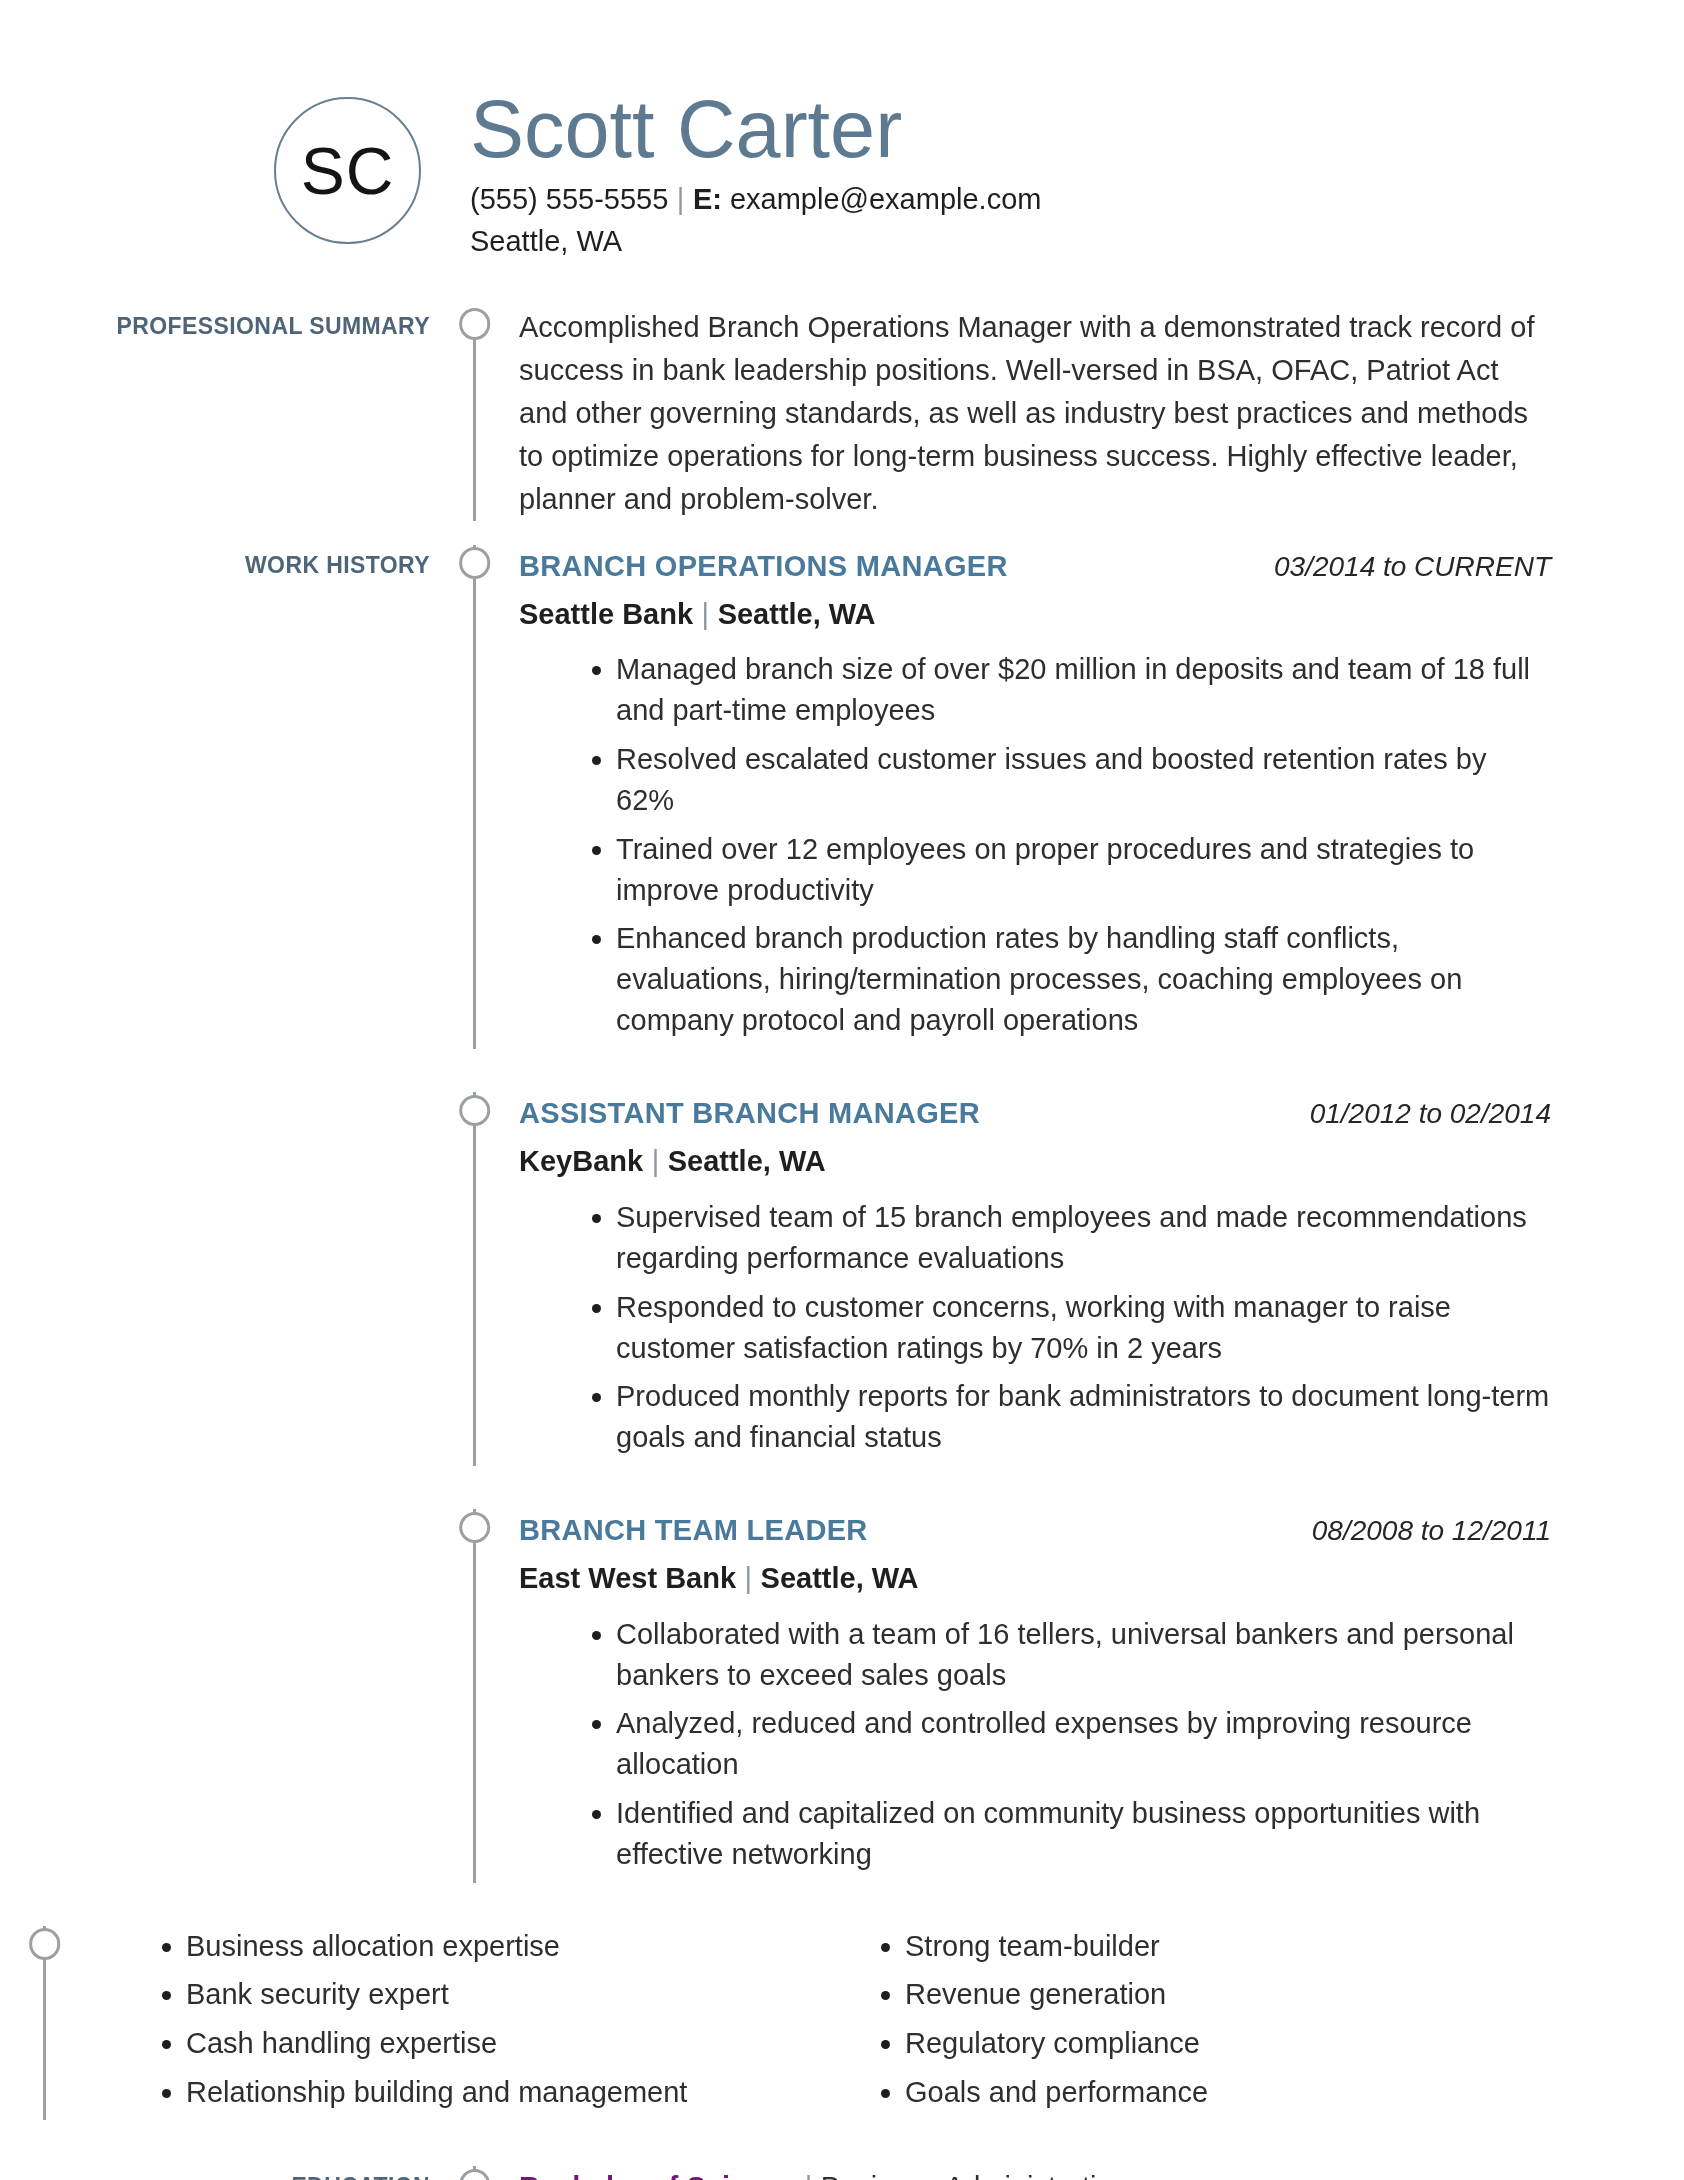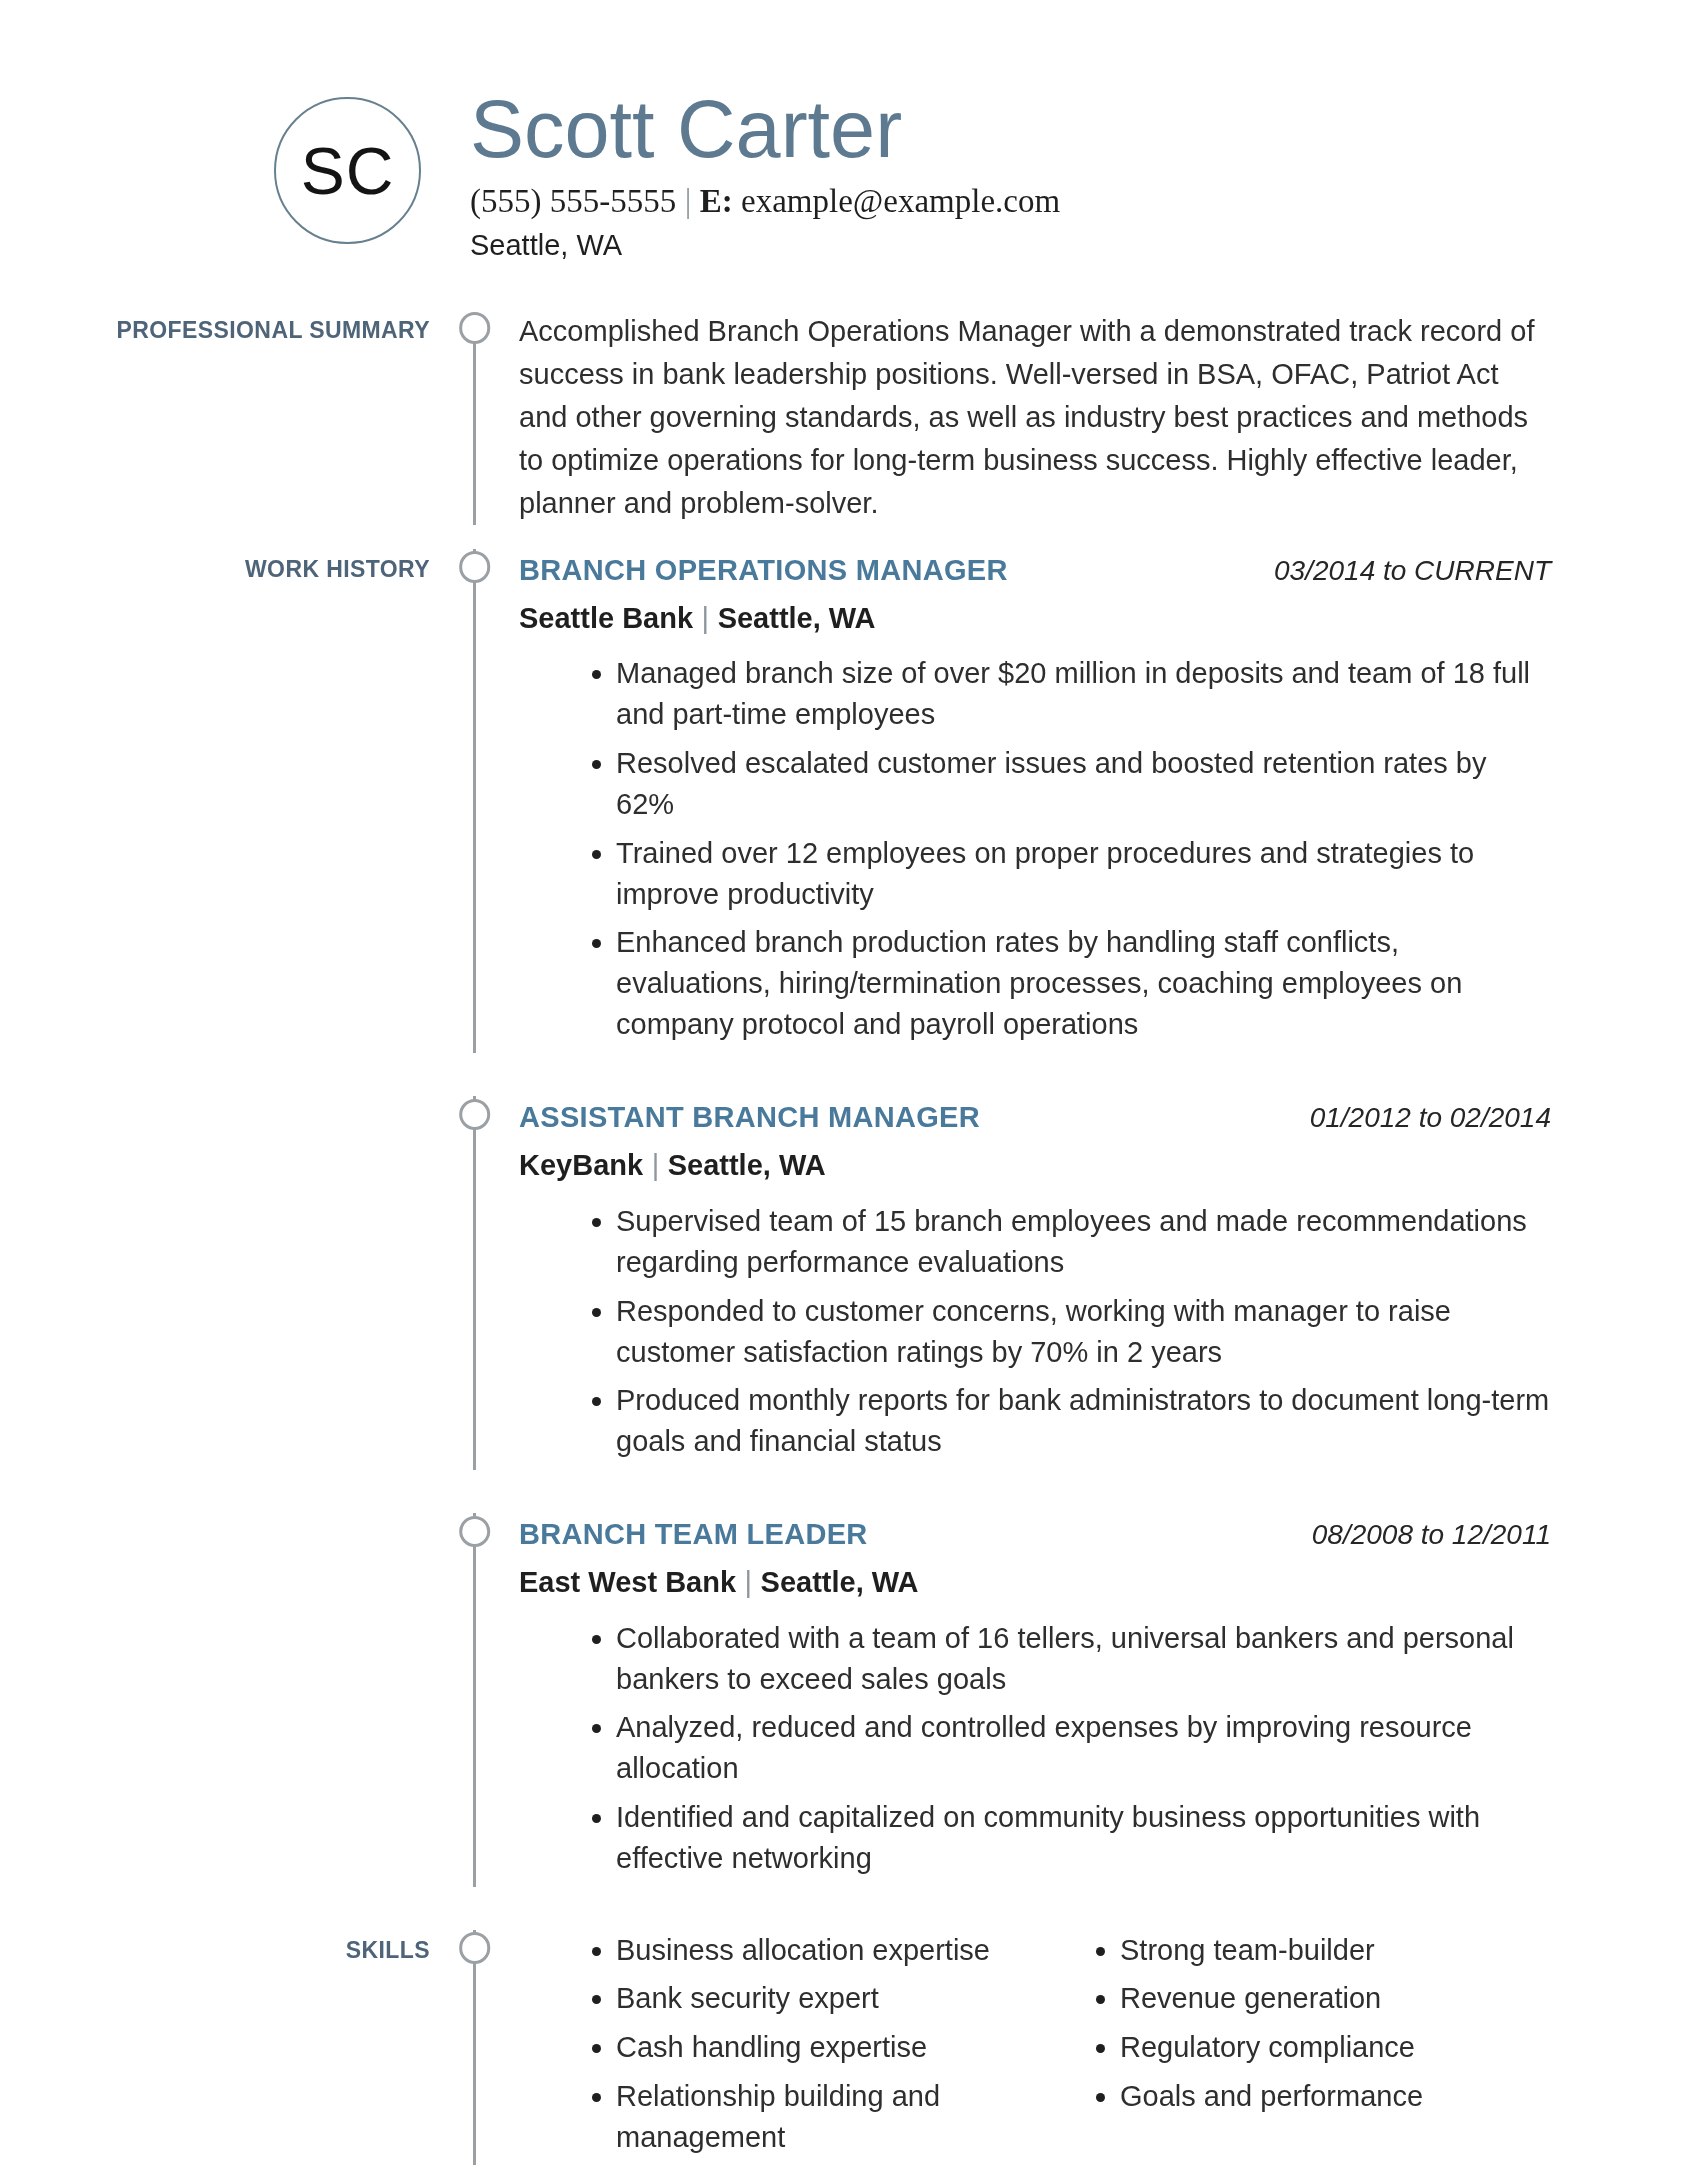"(555) 555-5555 | E: example@example.com" .contact { font-family: Liberation Serif, serif -> none; font-size: 33px -> 29px }
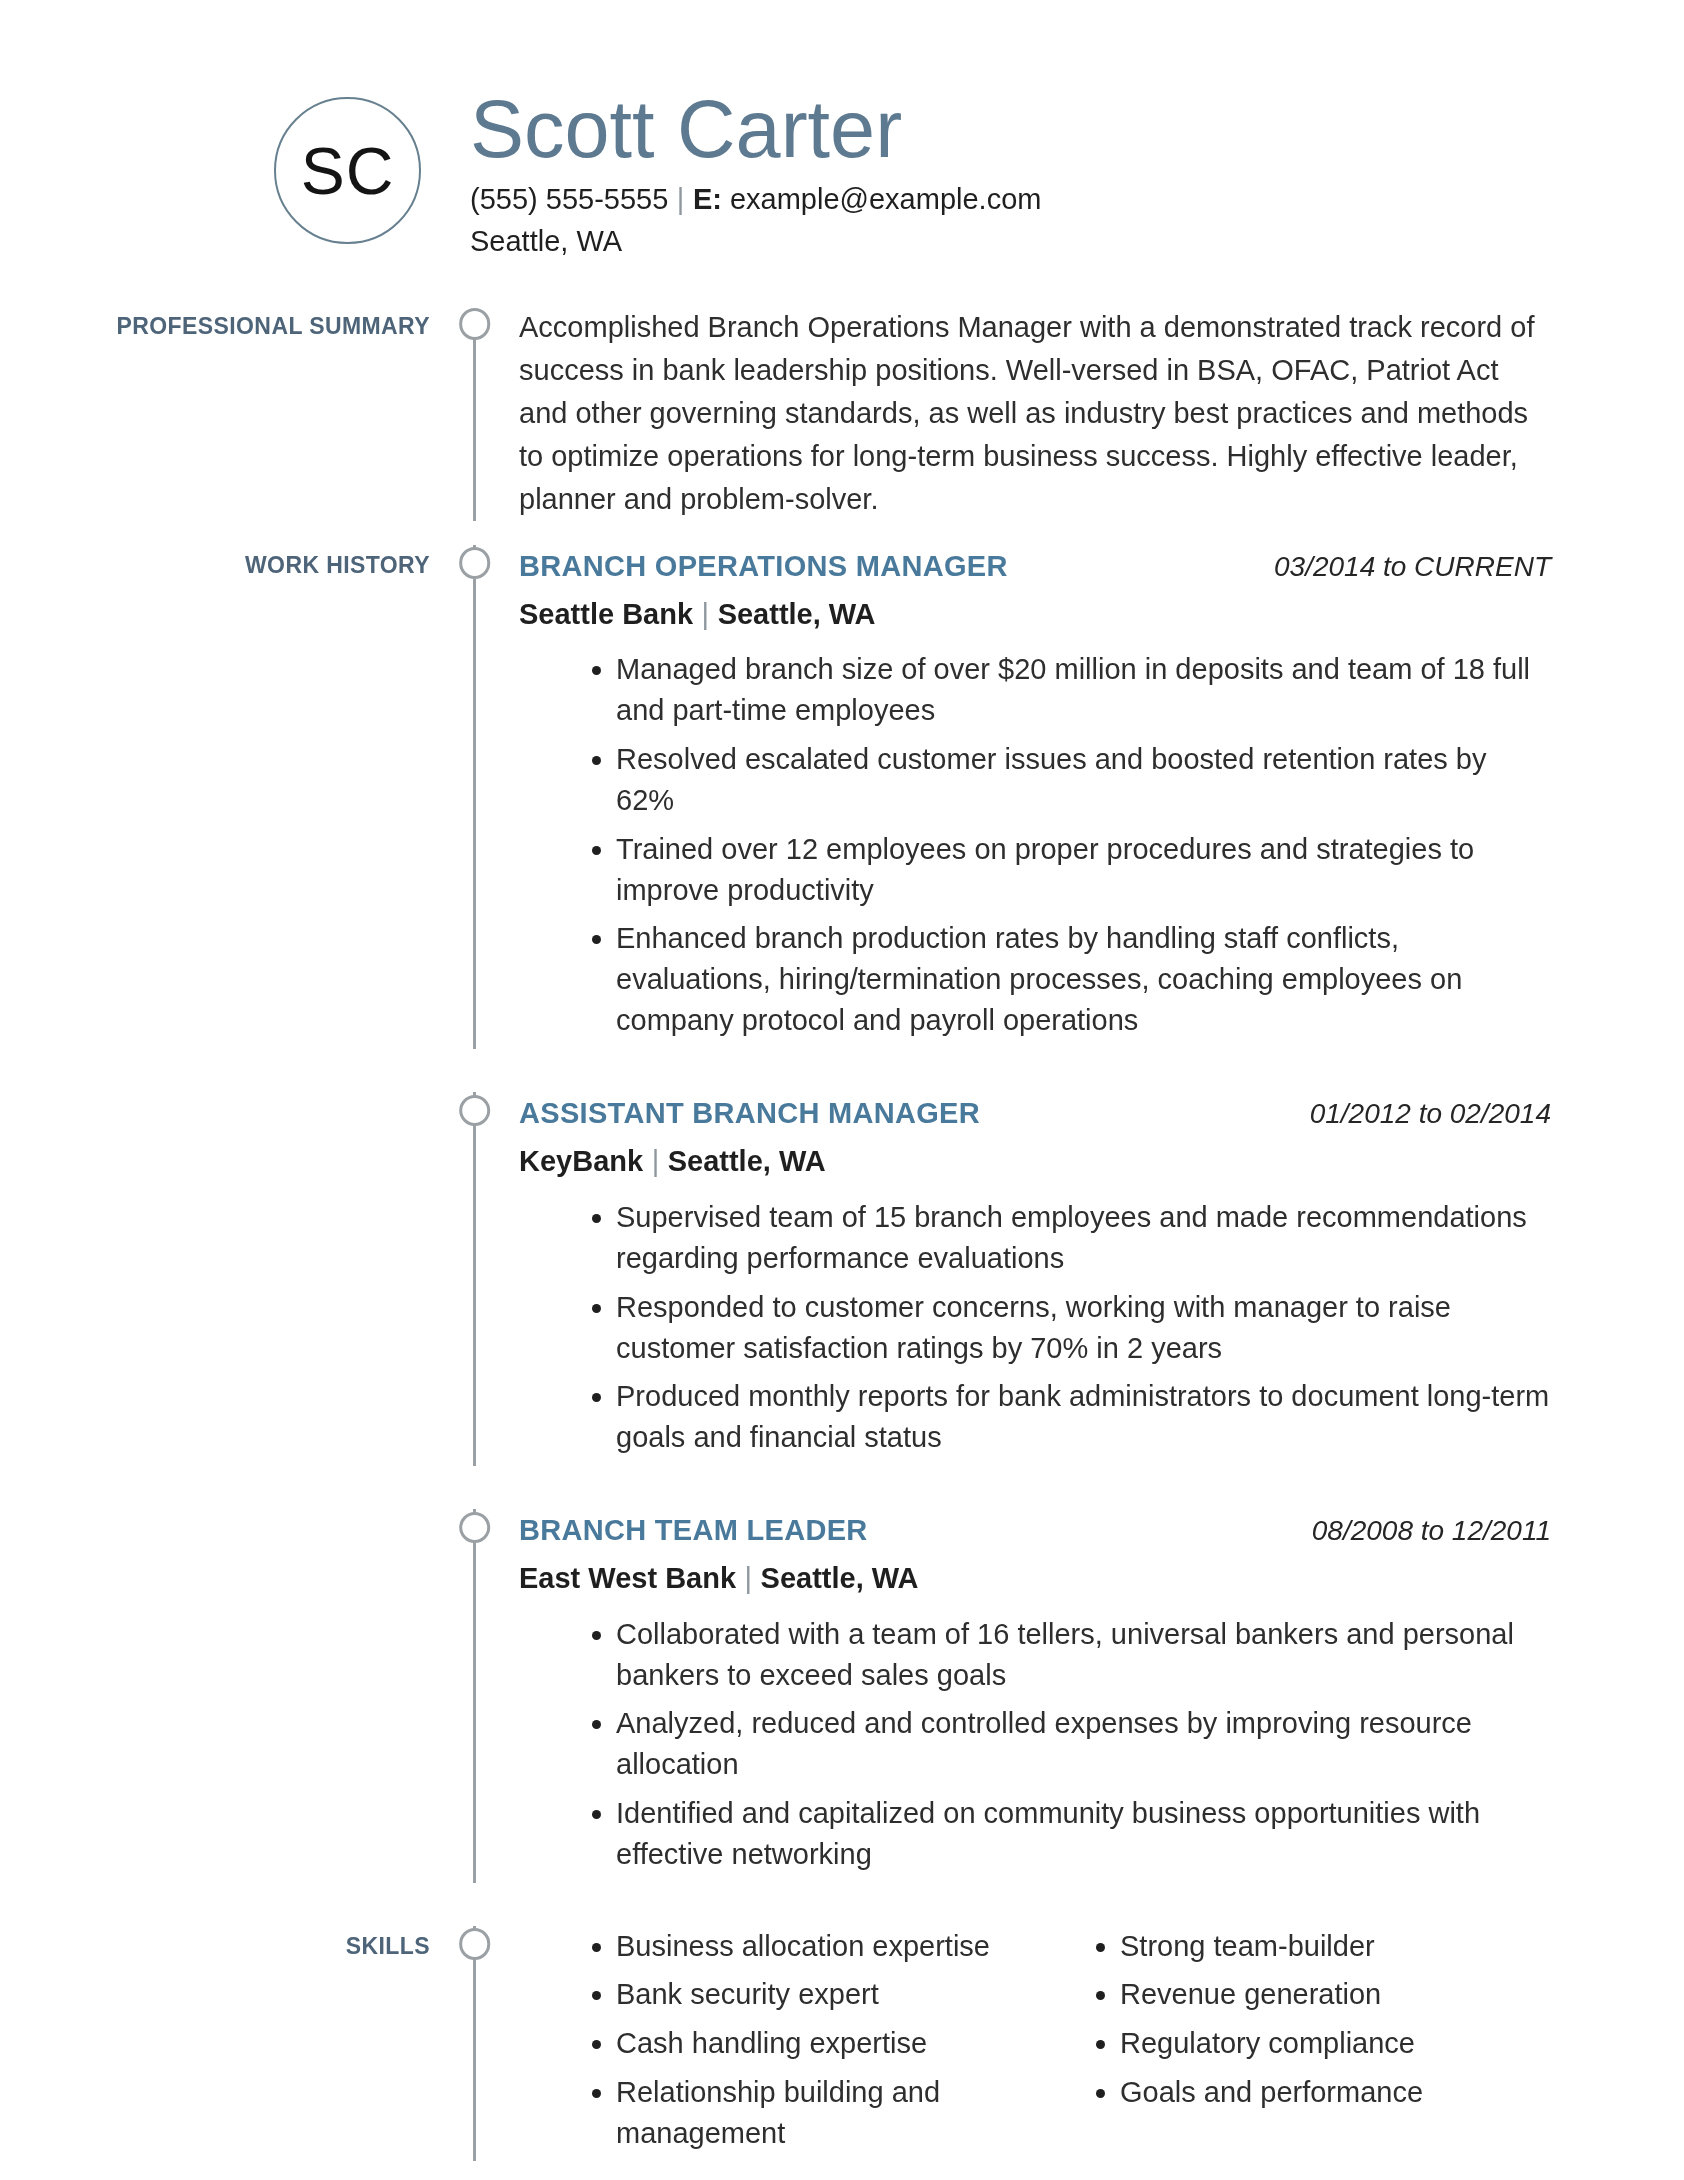"SKILLS" div.label-col { html: <div>SKILLS</div> -> none }
